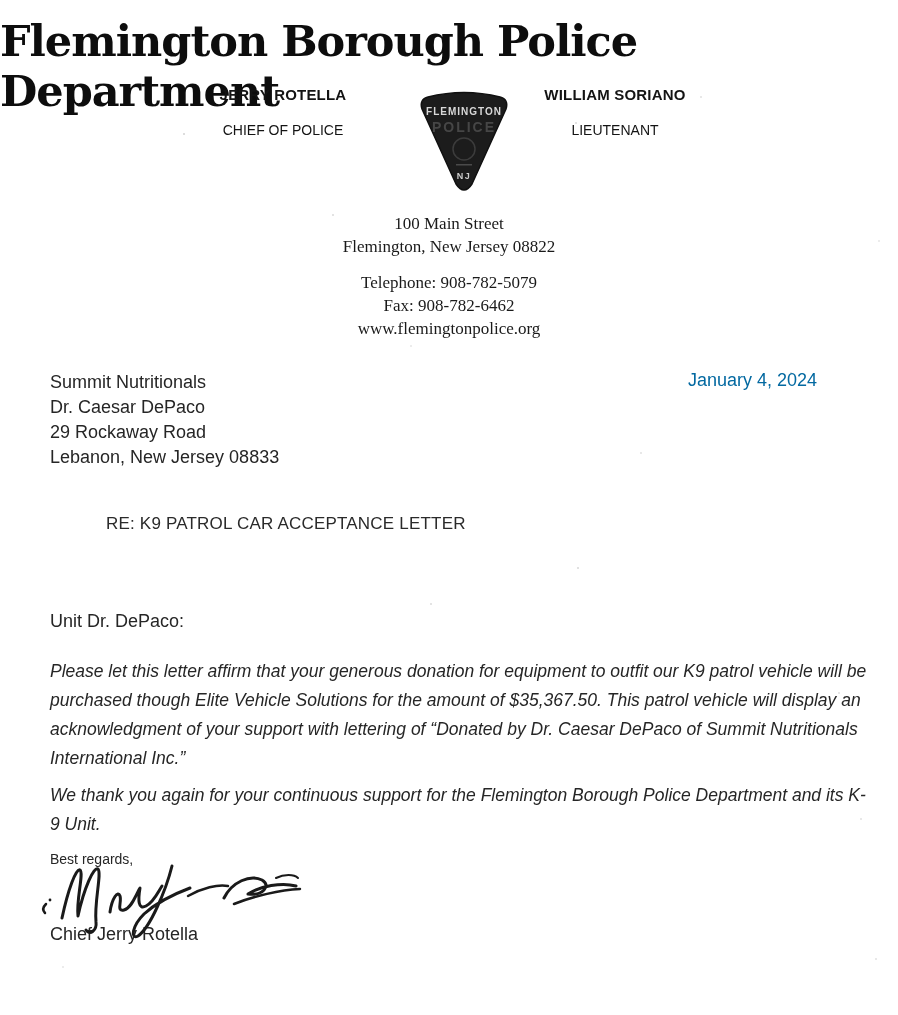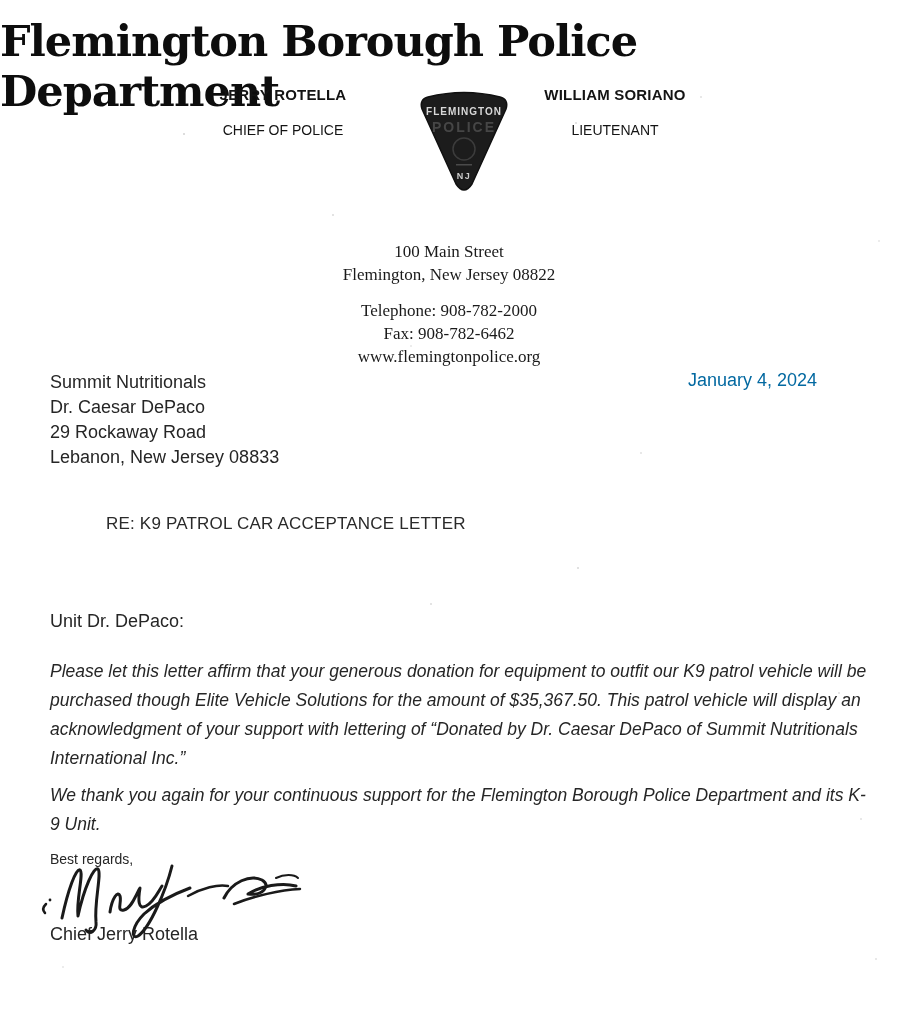"100 Main Street" .addr { margin-top: 28px -> none }
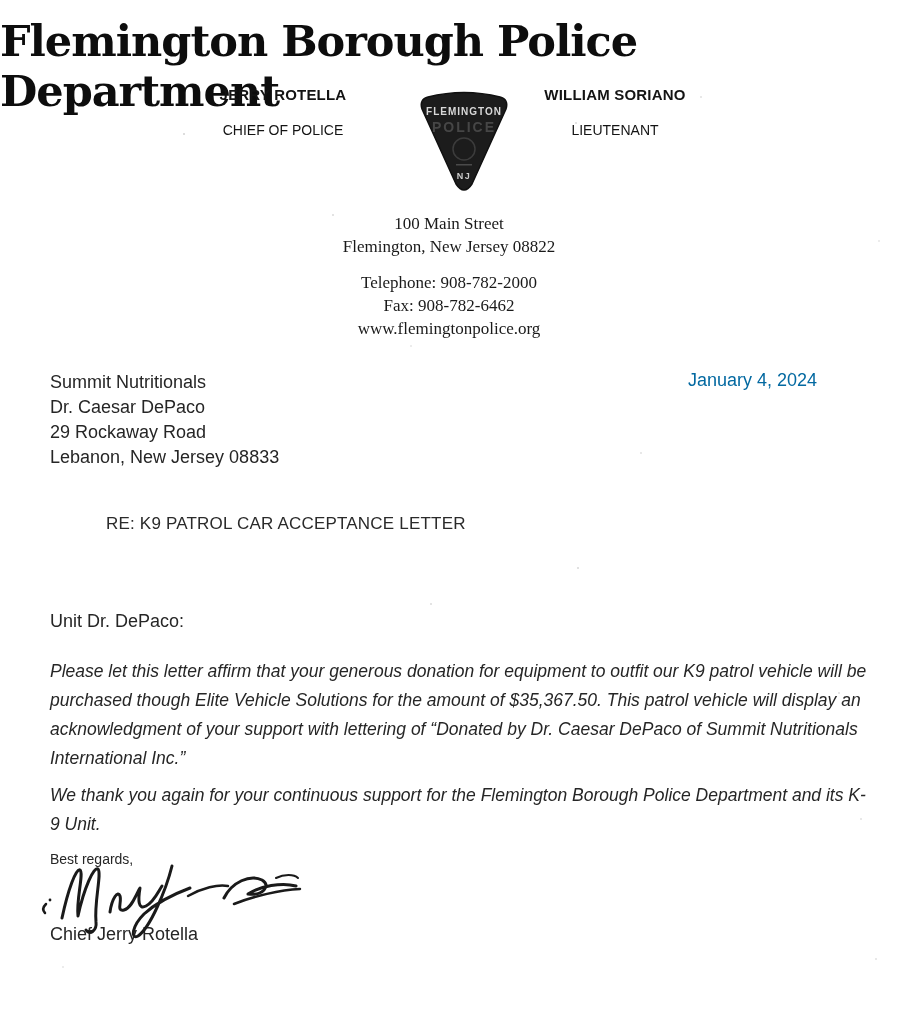"Telephone: 908-782-2000" div { text: 908-782-2000 -> 908-782-5079 }
